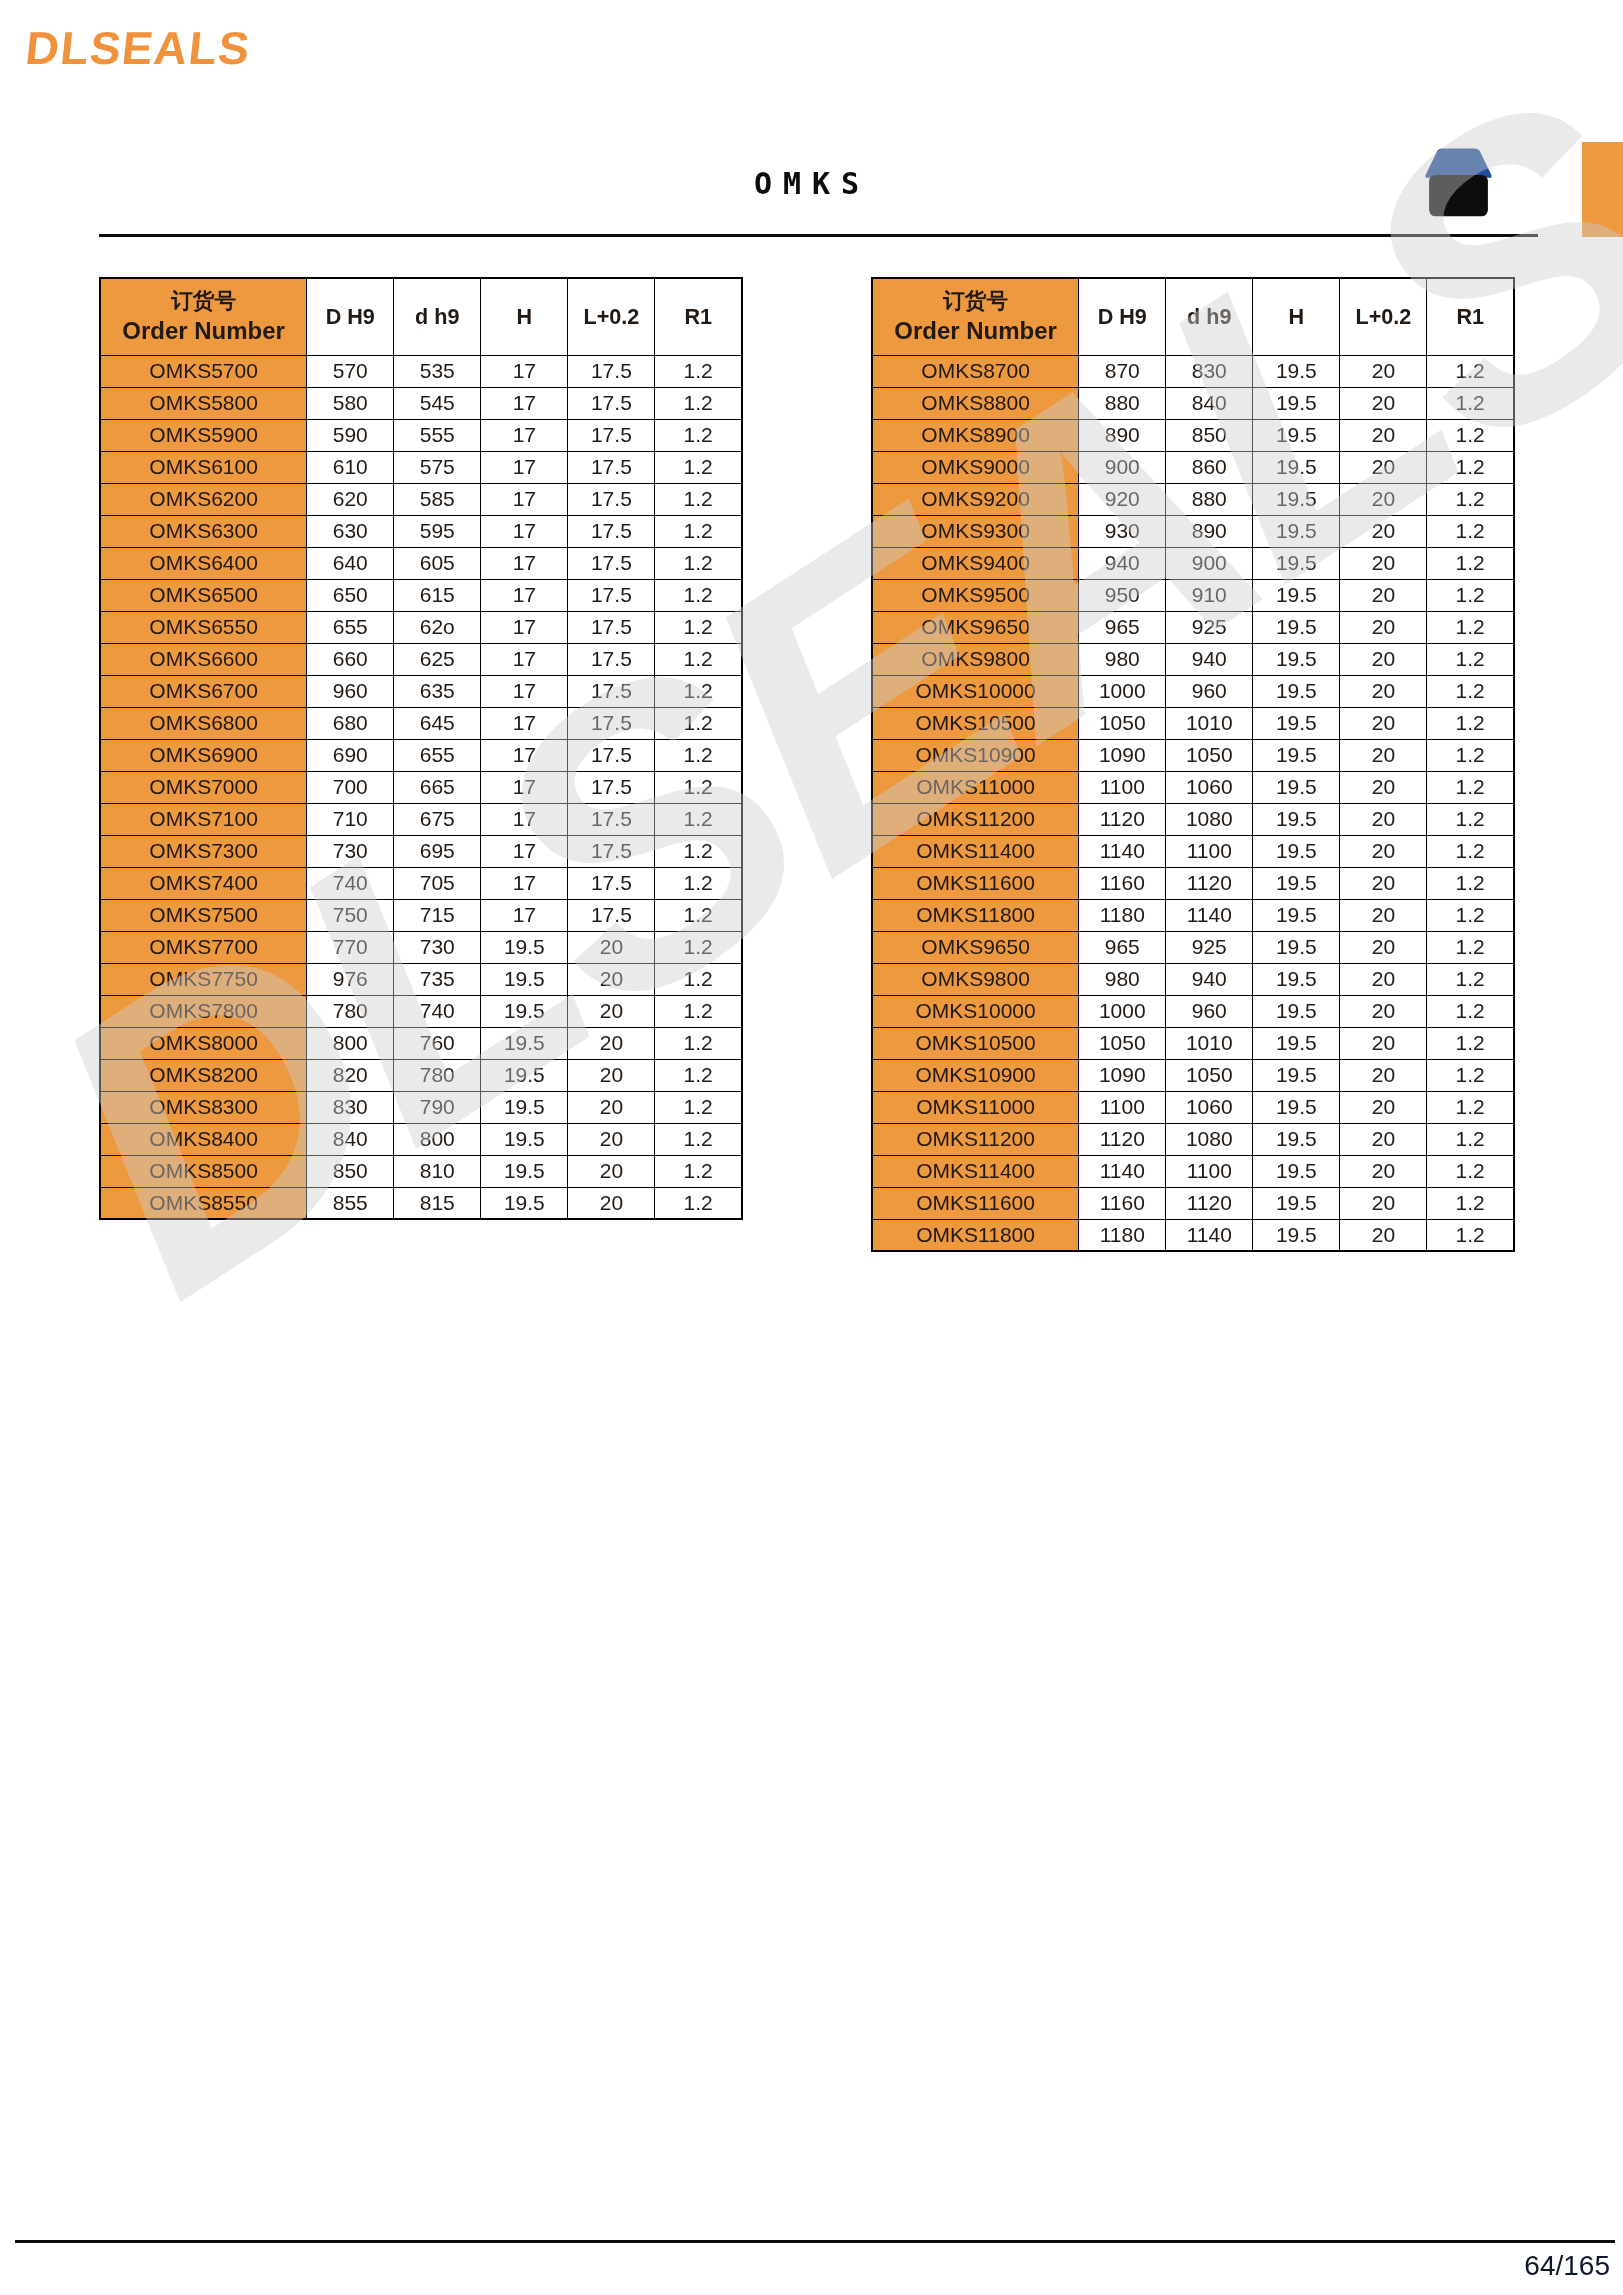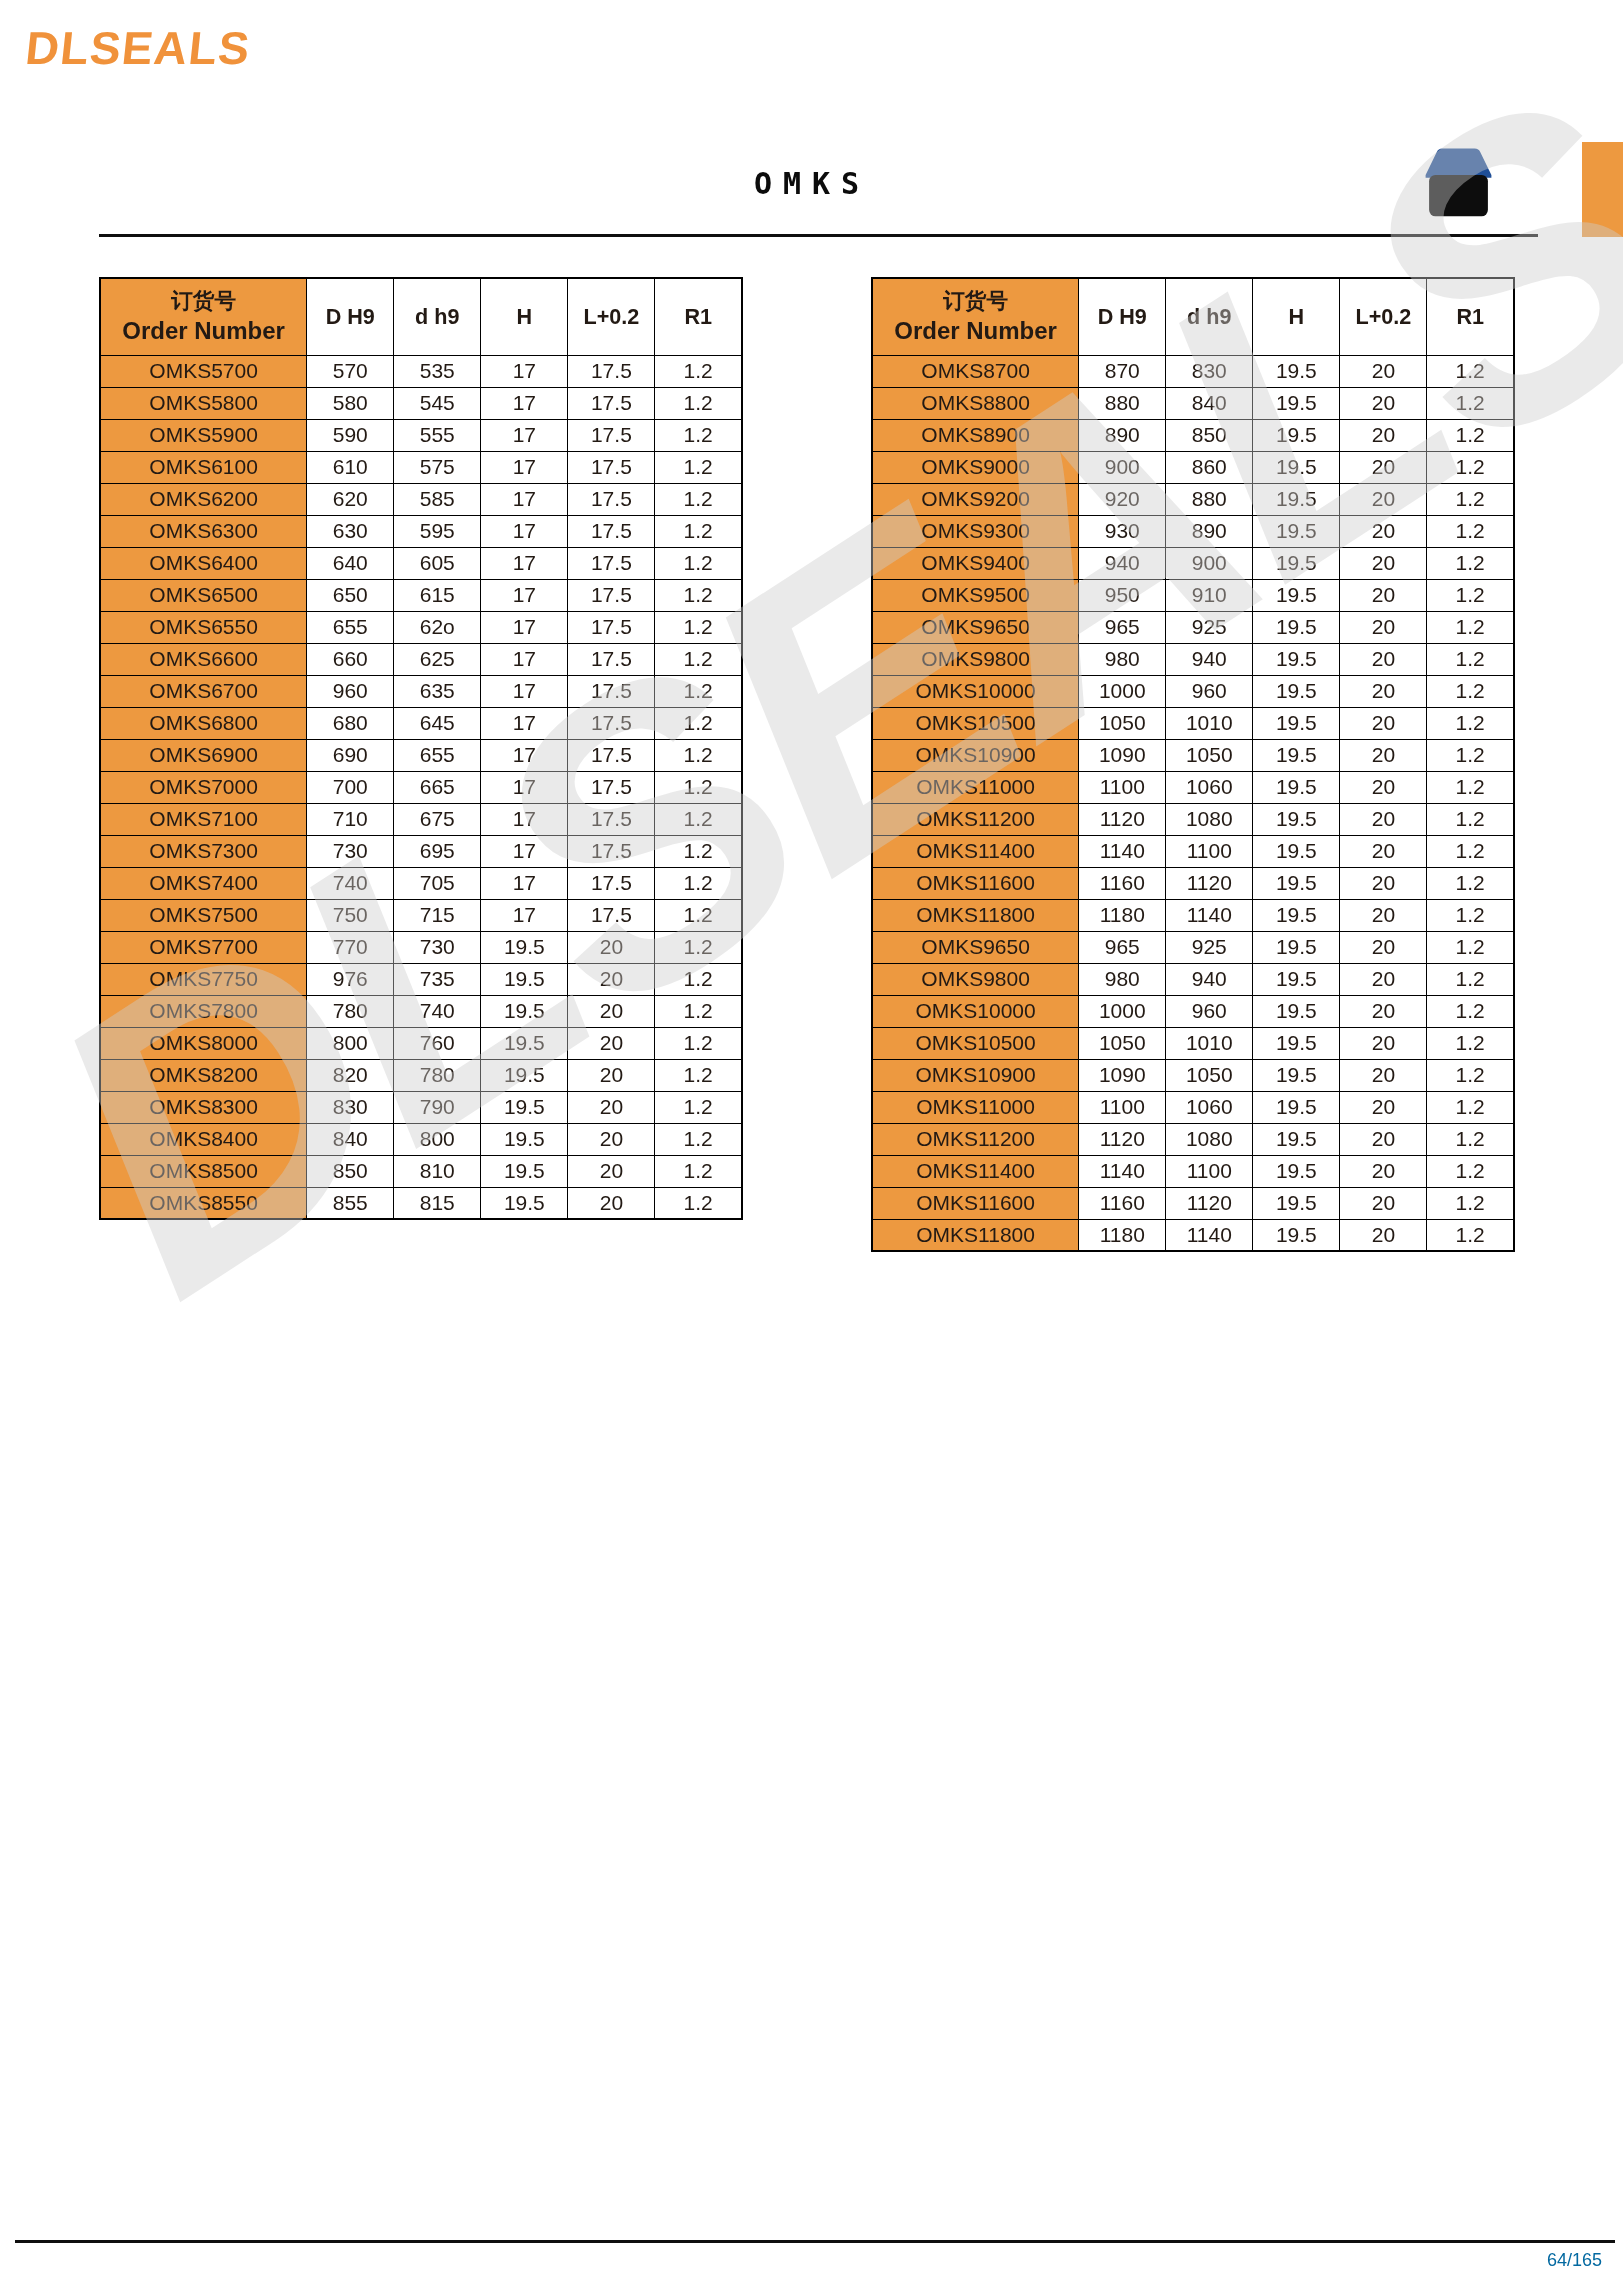"64/165" .page-number { color: #0369a1 -> #0f172a; font-size: 18px -> 28px; right: 22px -> 14px }
